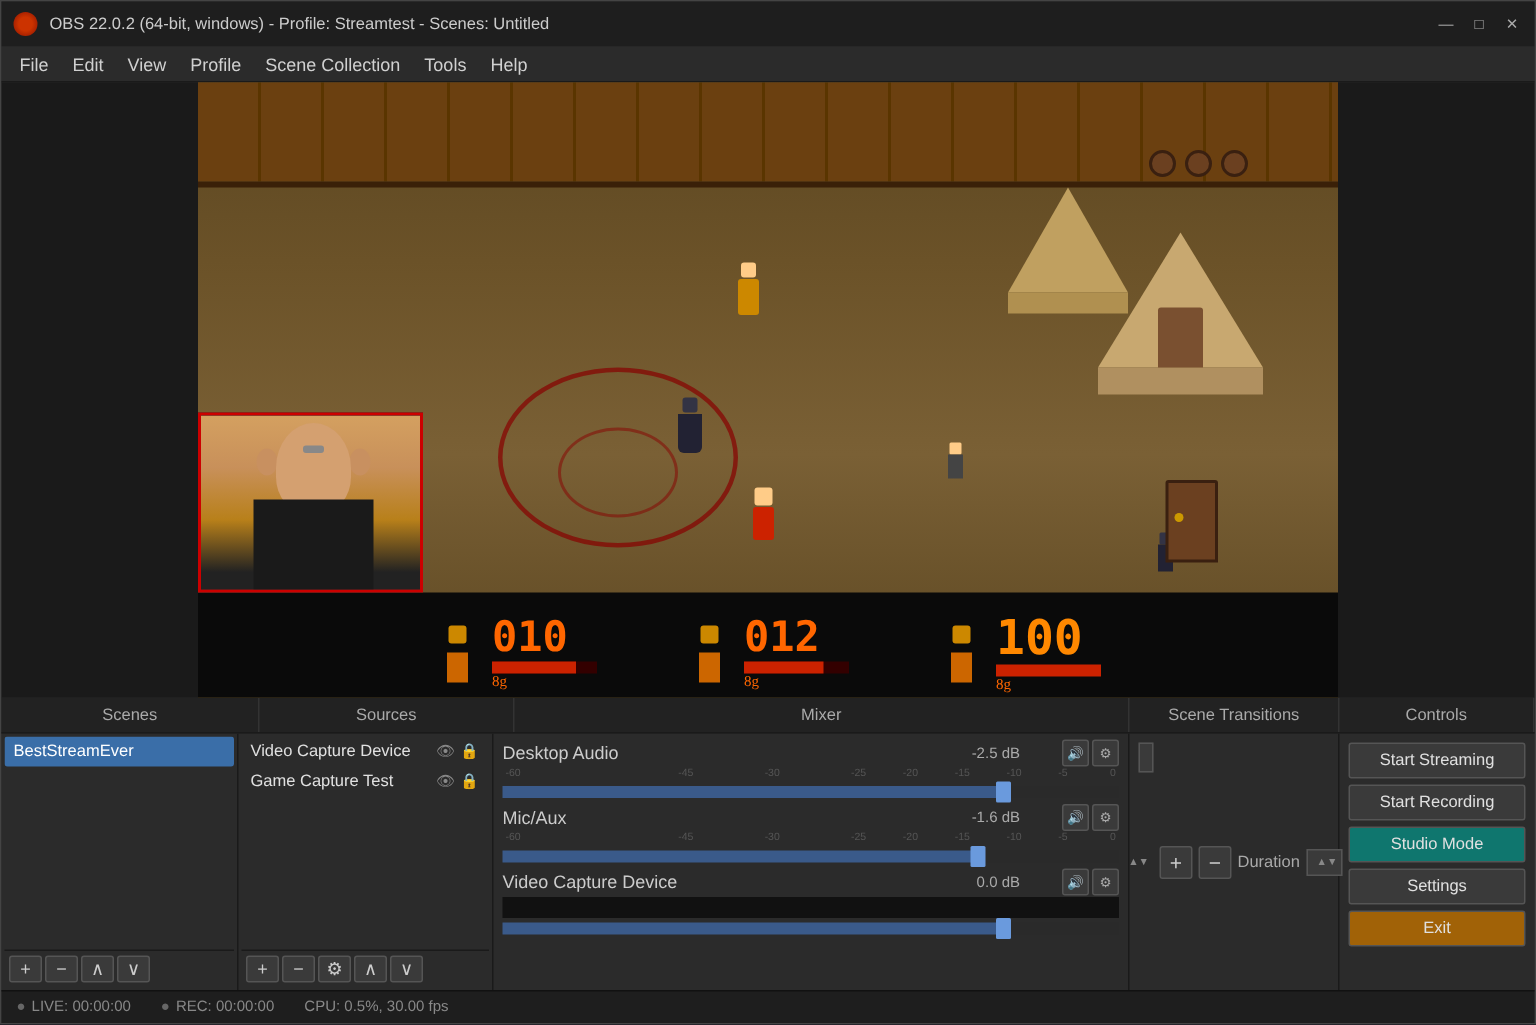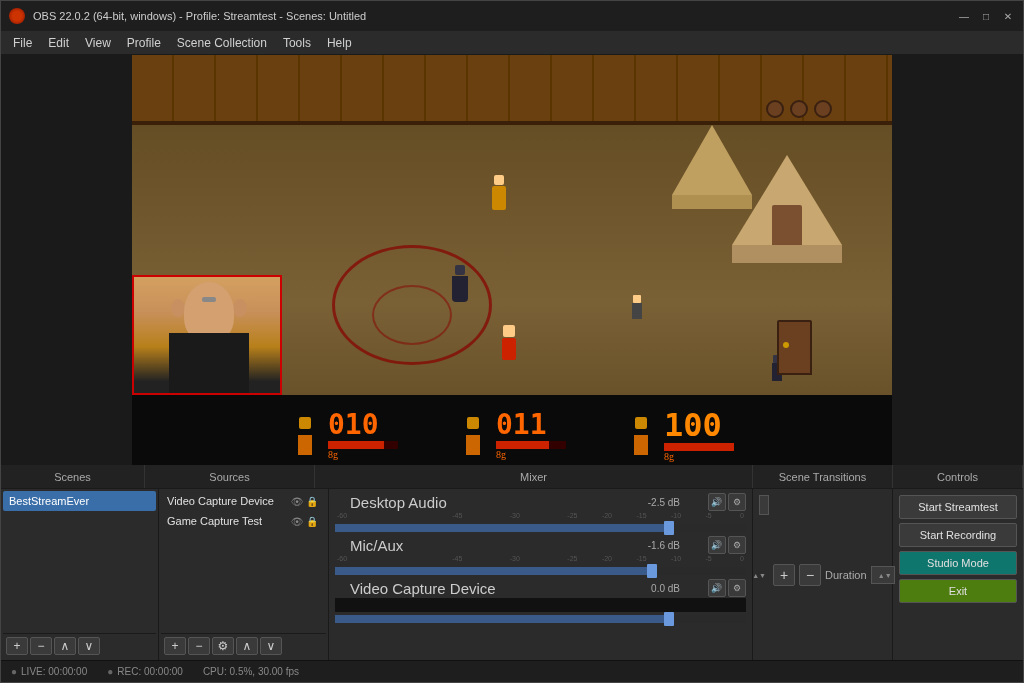"011" div.hud-number { text: 011 -> 012 }
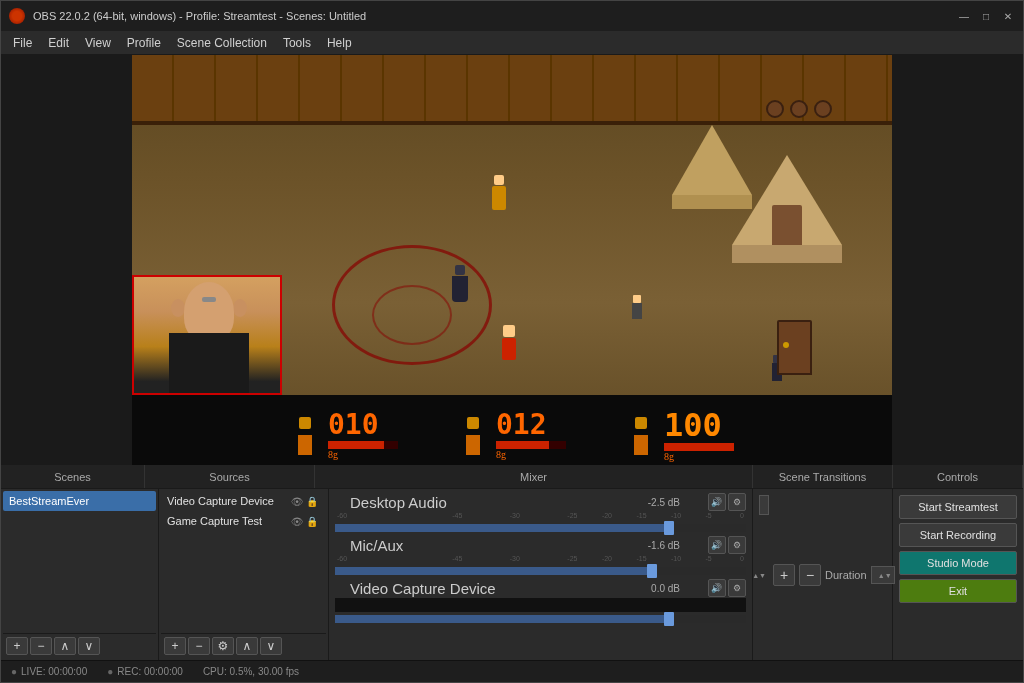"Scenes" .panel-header.scenes { width: 144px -> 172px }
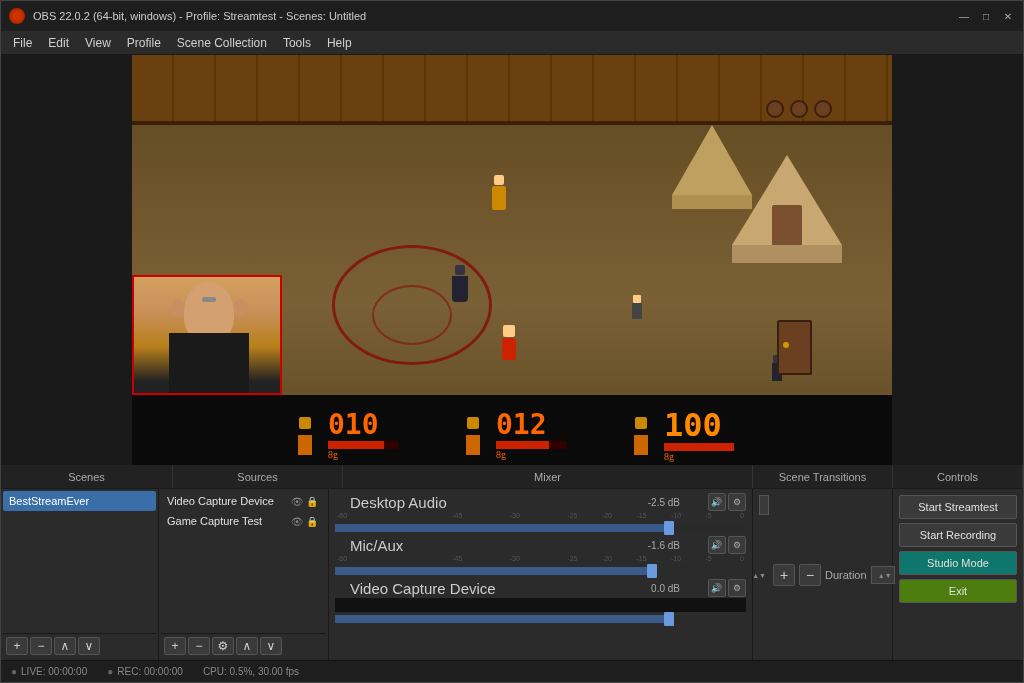"Desktop Audio" .channel-name { font-size: 15px -> 12px; margin-left: 15px -> none }
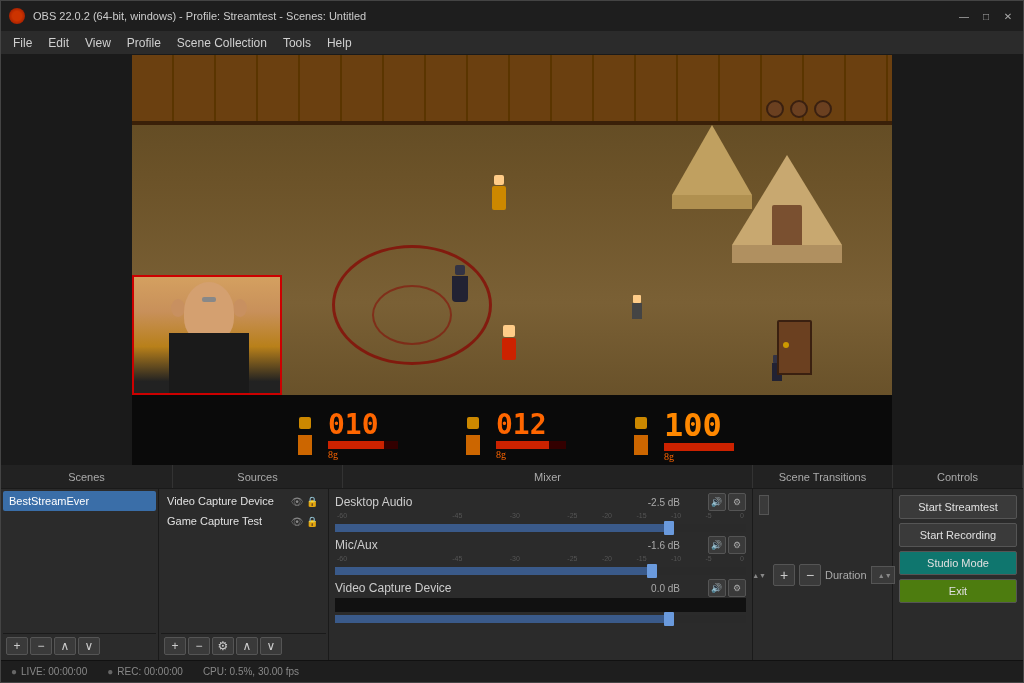"Start Streamtest" button.ctrl-btn { text: Streamtest -> Streaming }
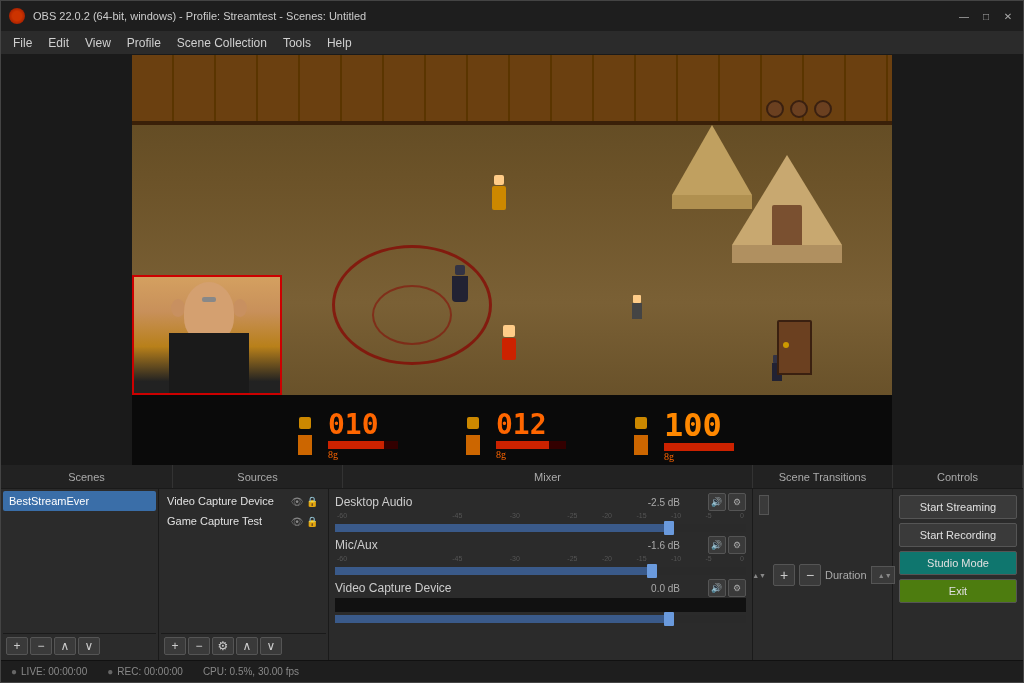"Settings" button.ctrl-btn { html: none -> <button>Settings</button> }
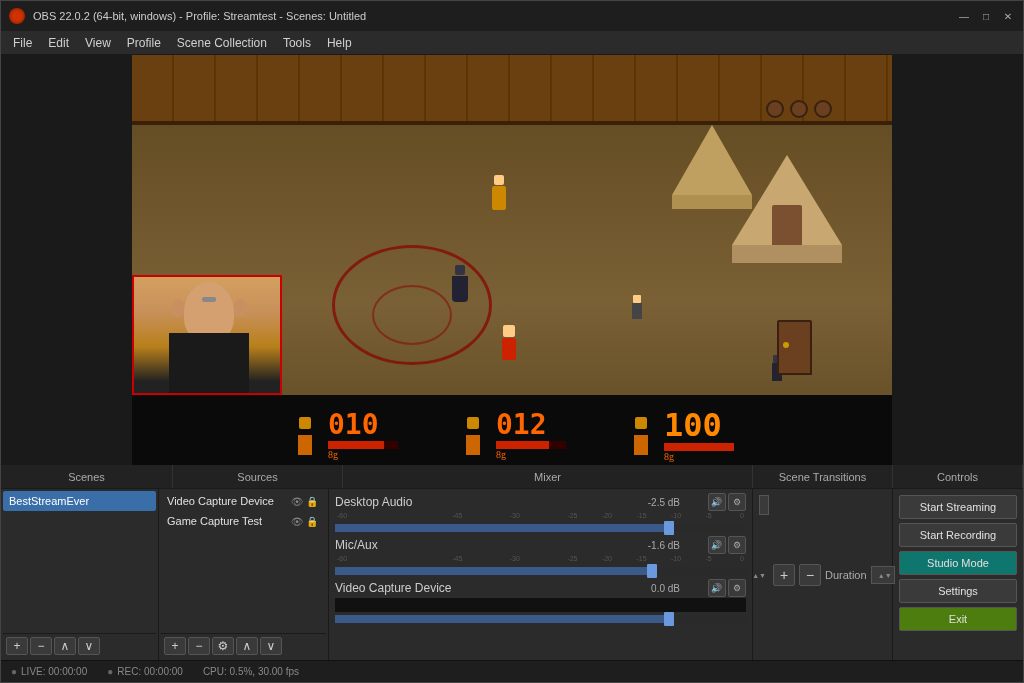"Exit" .ctrl-btn.exit { background: #4d7c0f -> #a16207 }
